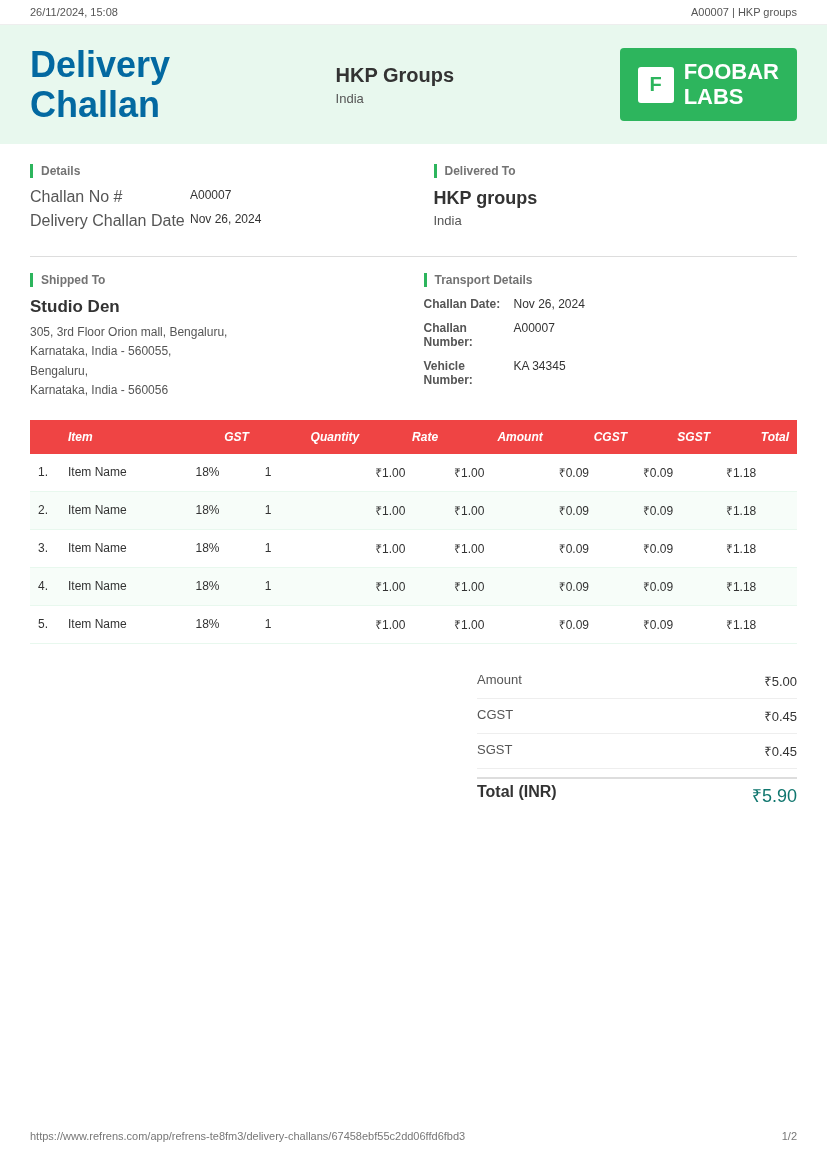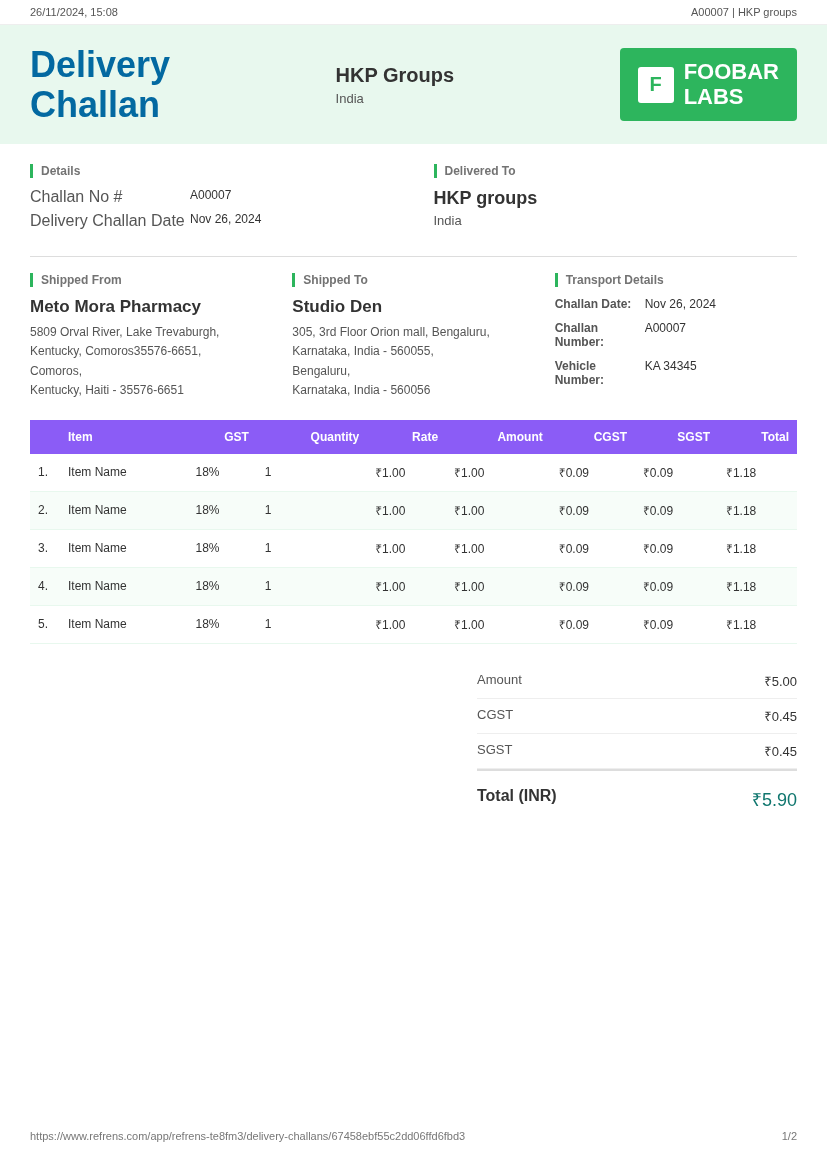"Shipped From" div.shipped-col { html: <div> <div>Shipped From</div> <div>Meto Mora Pharmacy</div> <div> 5809 Orval River, Lake Trevaburgh,<br> Kentucky, Comoros35576-6651,<br> Comoros,<br> Kentucky, Haiti - 35576-6651 </div> </div> -> none }
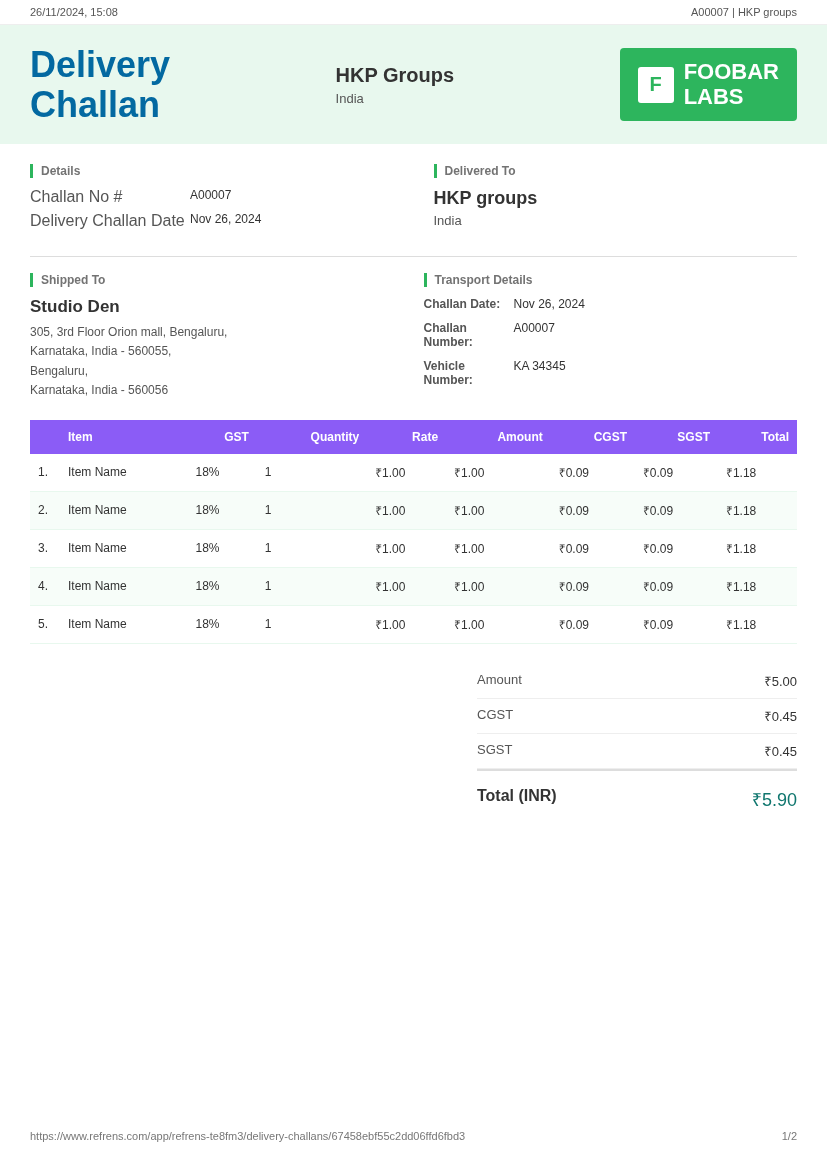"Item" .items-table thead tr { background: #8b5cf6 -> #ef4444; font-style: none -> italic }
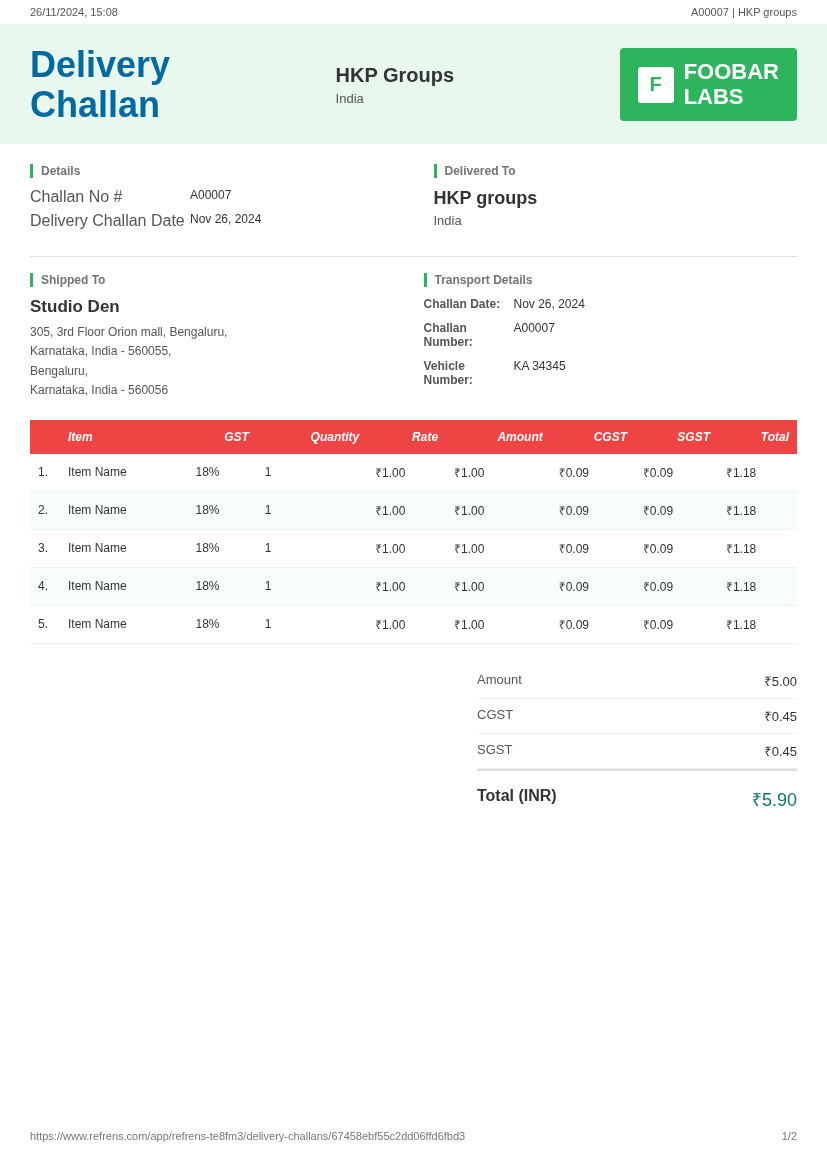"Total (INR)" .totals-row.grand-total { margin-top: 0 -> 8px; padding-top: 16px -> 4px }
